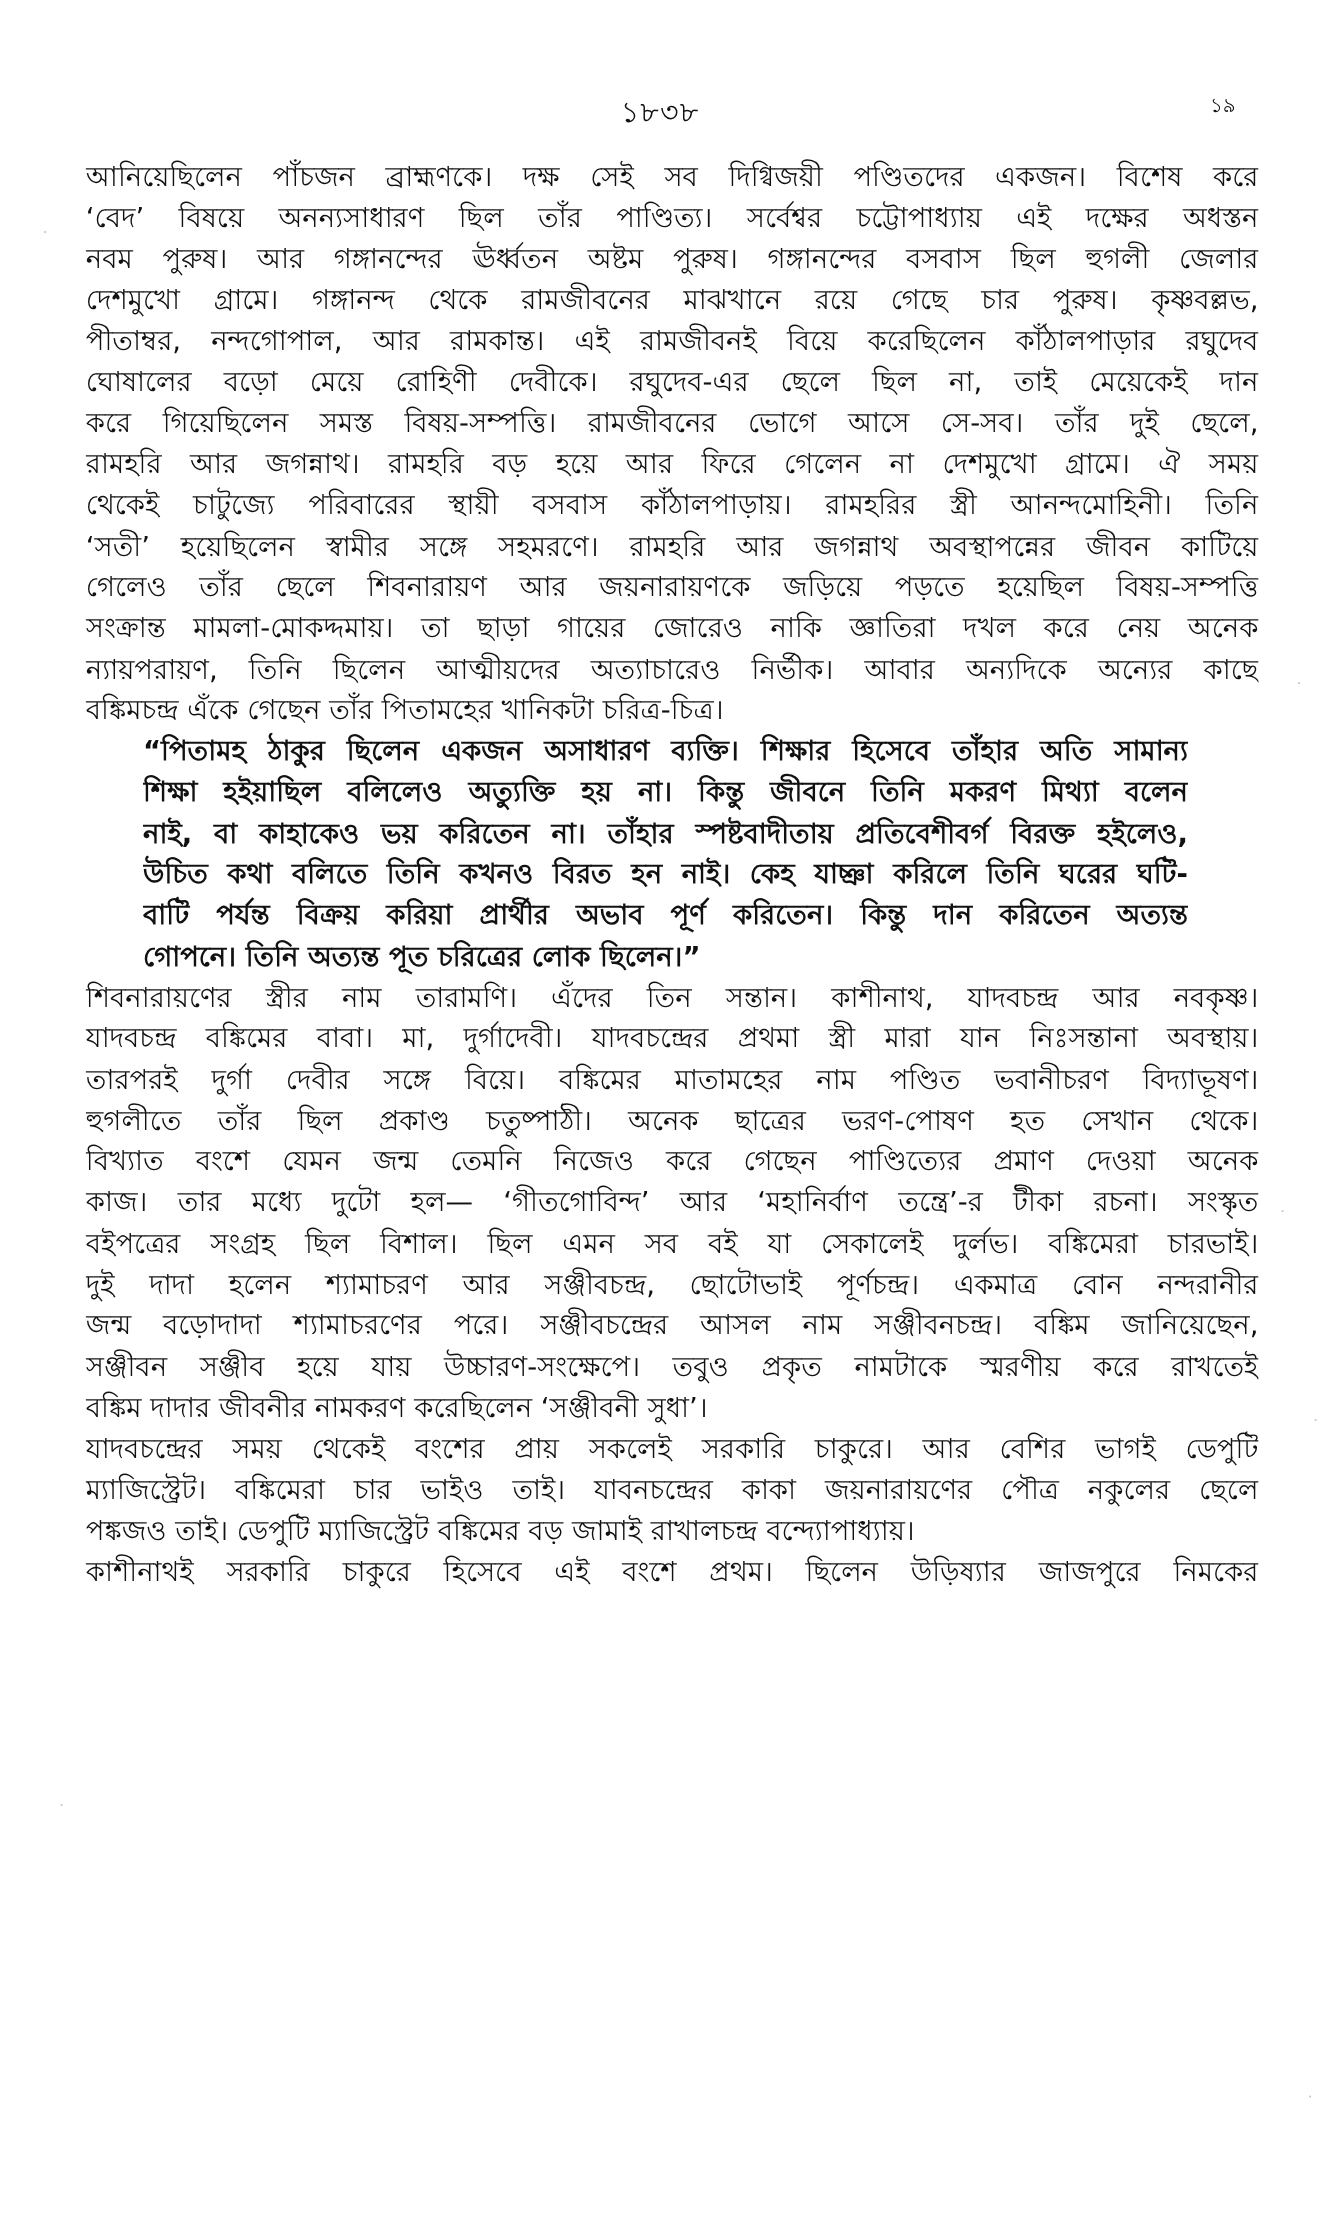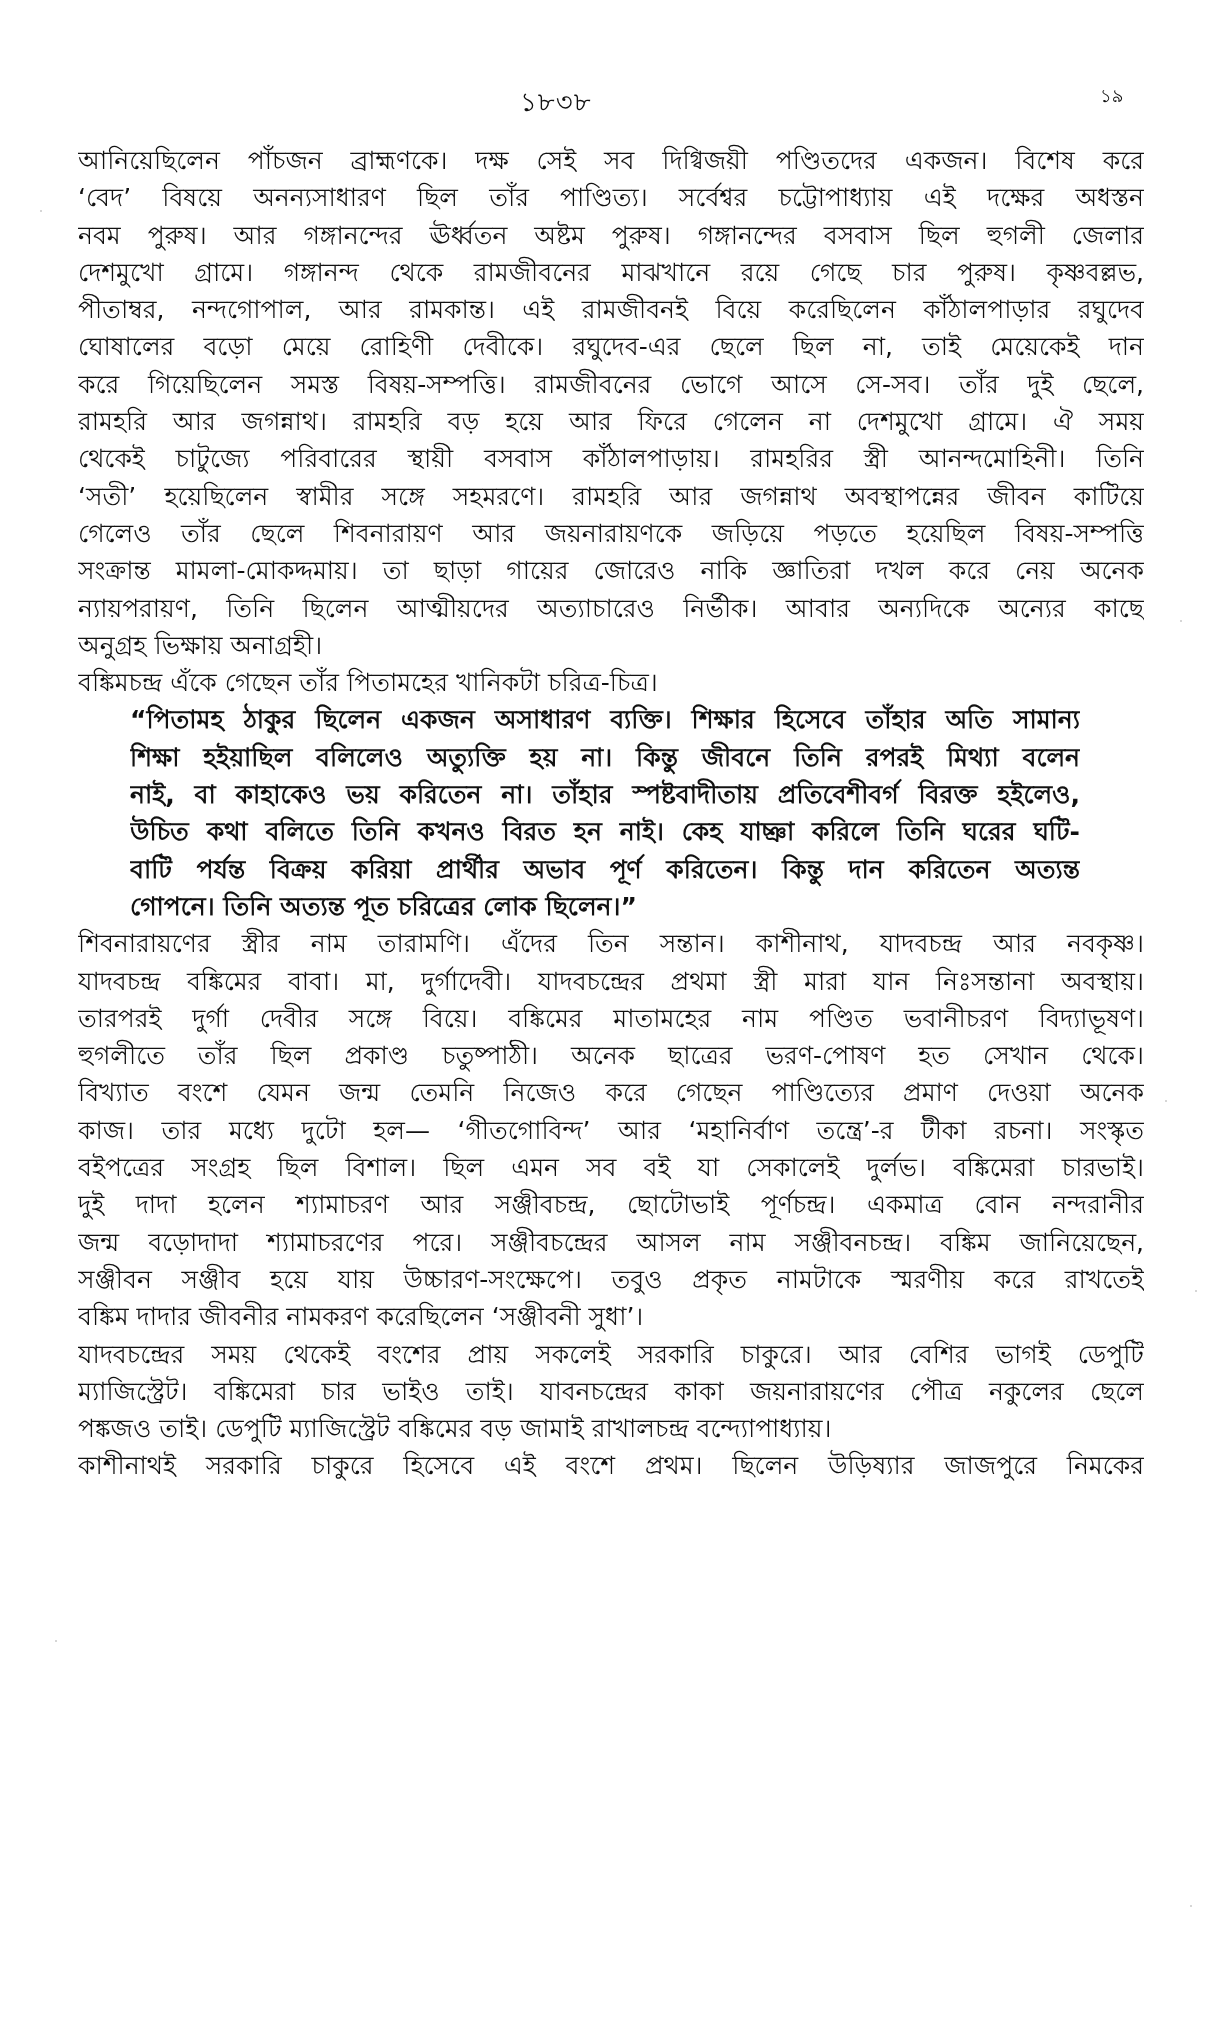"১৮৩৮" .running-head { text-align: left -> center }
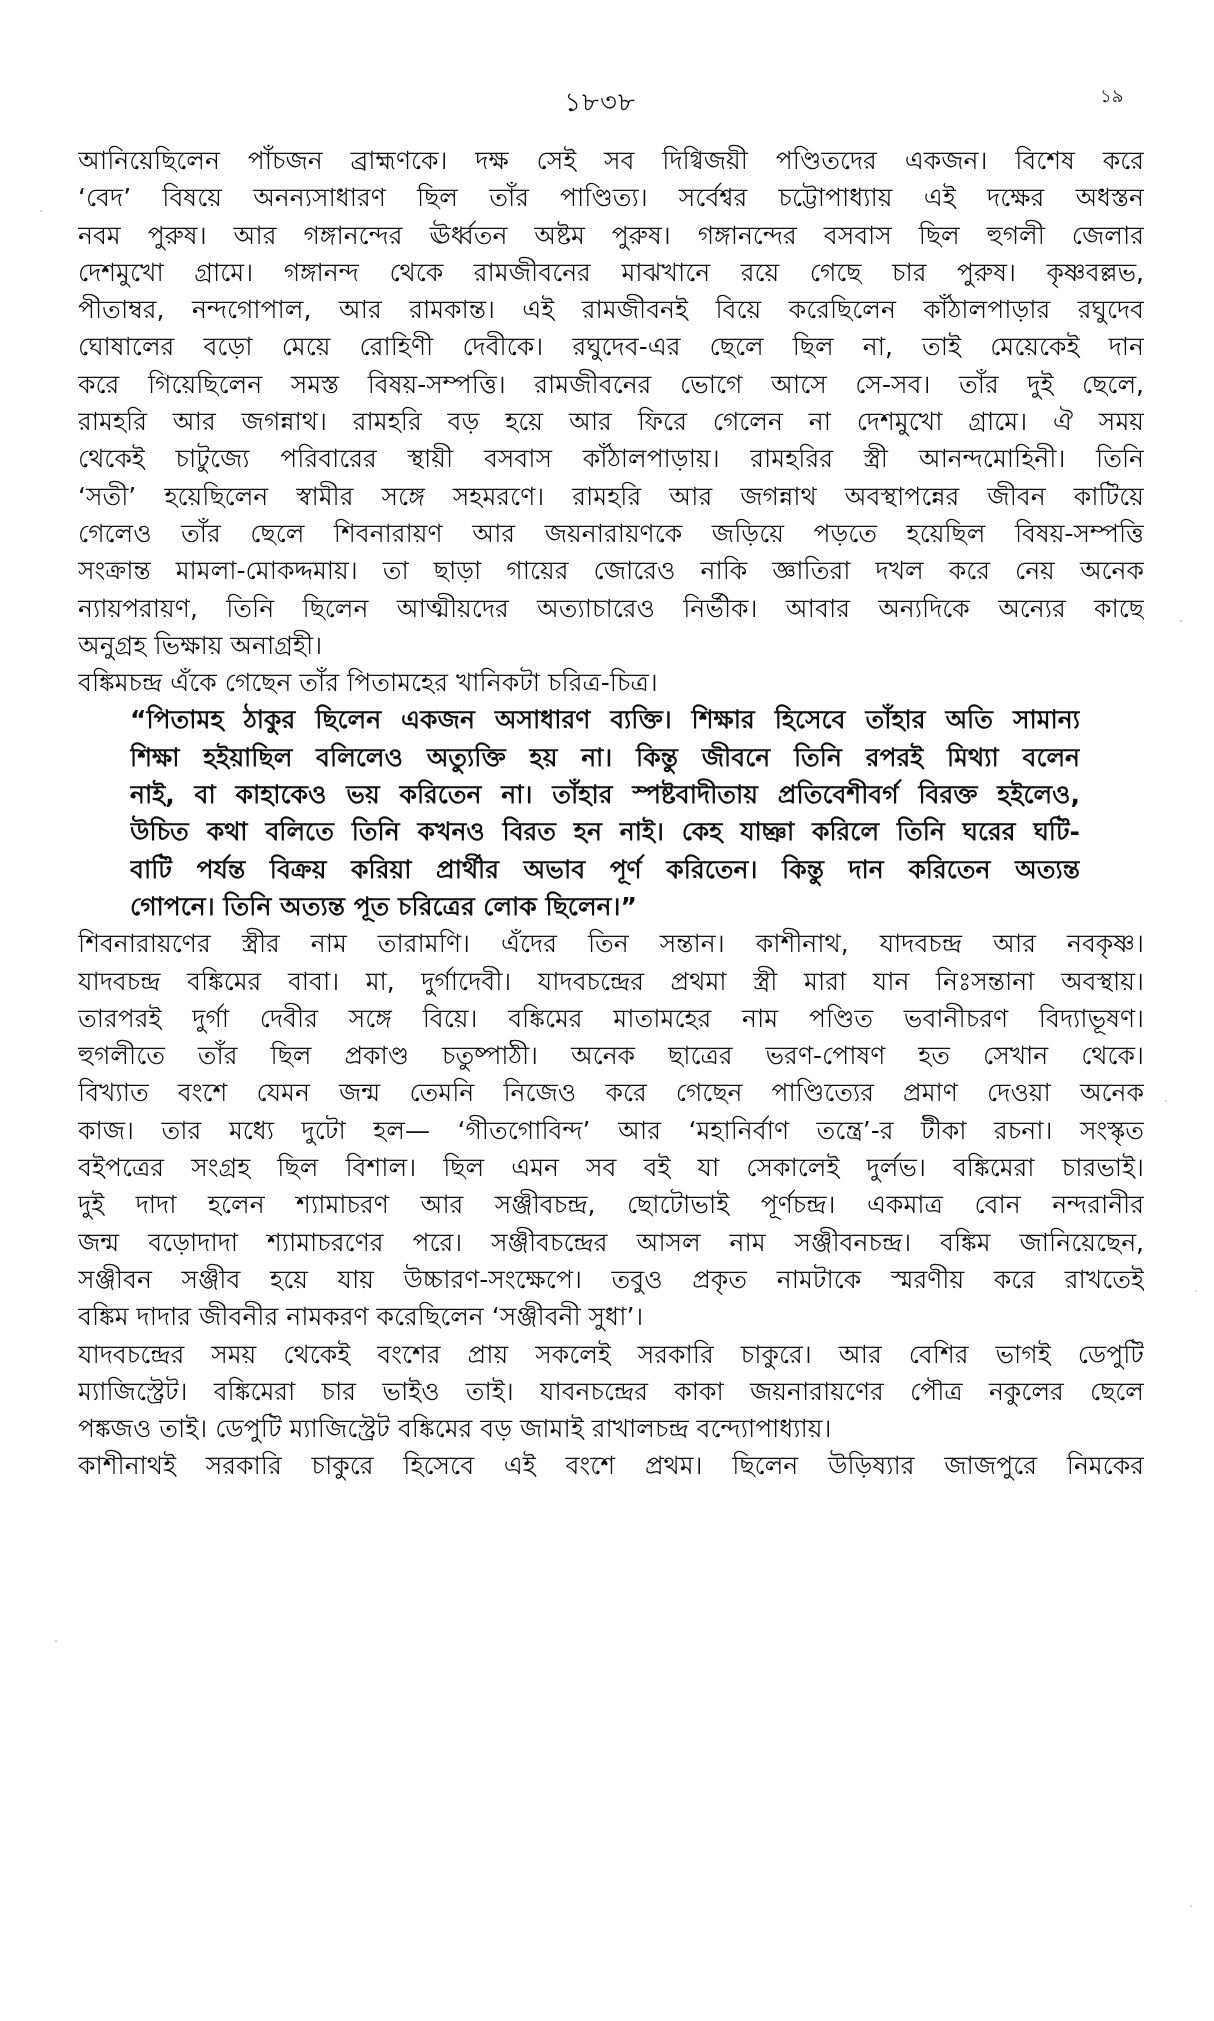"অনুগ্রহ ভিক্ষায় অনাগ্রহী।" div.line { html: <div>অনুগ্রহ ভিক্ষায় অনাগ্রহী।</div> -> none }
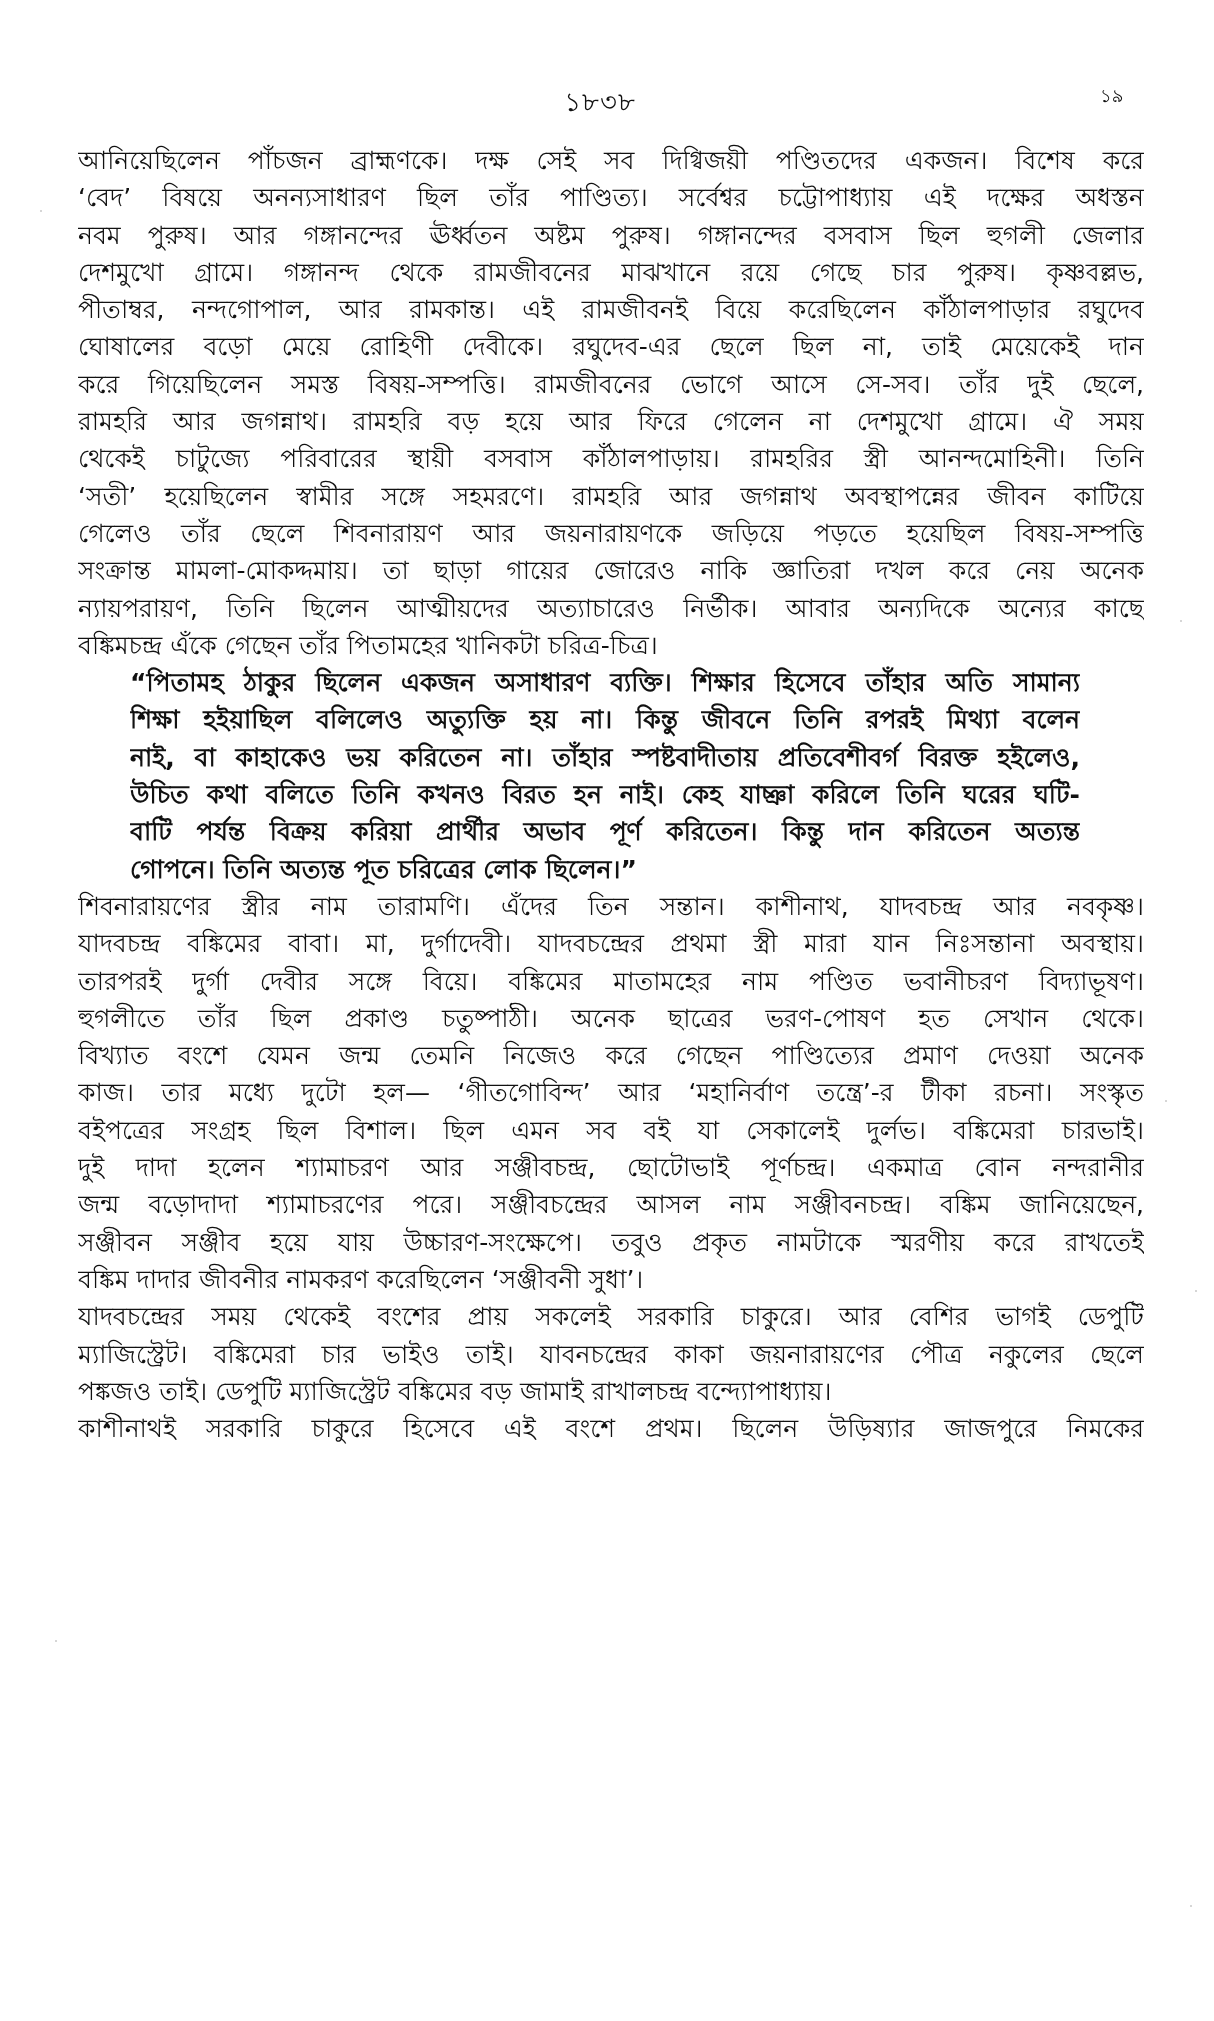"শিক্ষা হইয়াছিল বলিলেও অত্যুক্তি হয়" div.line { text: রপরই -> মকরণ }
